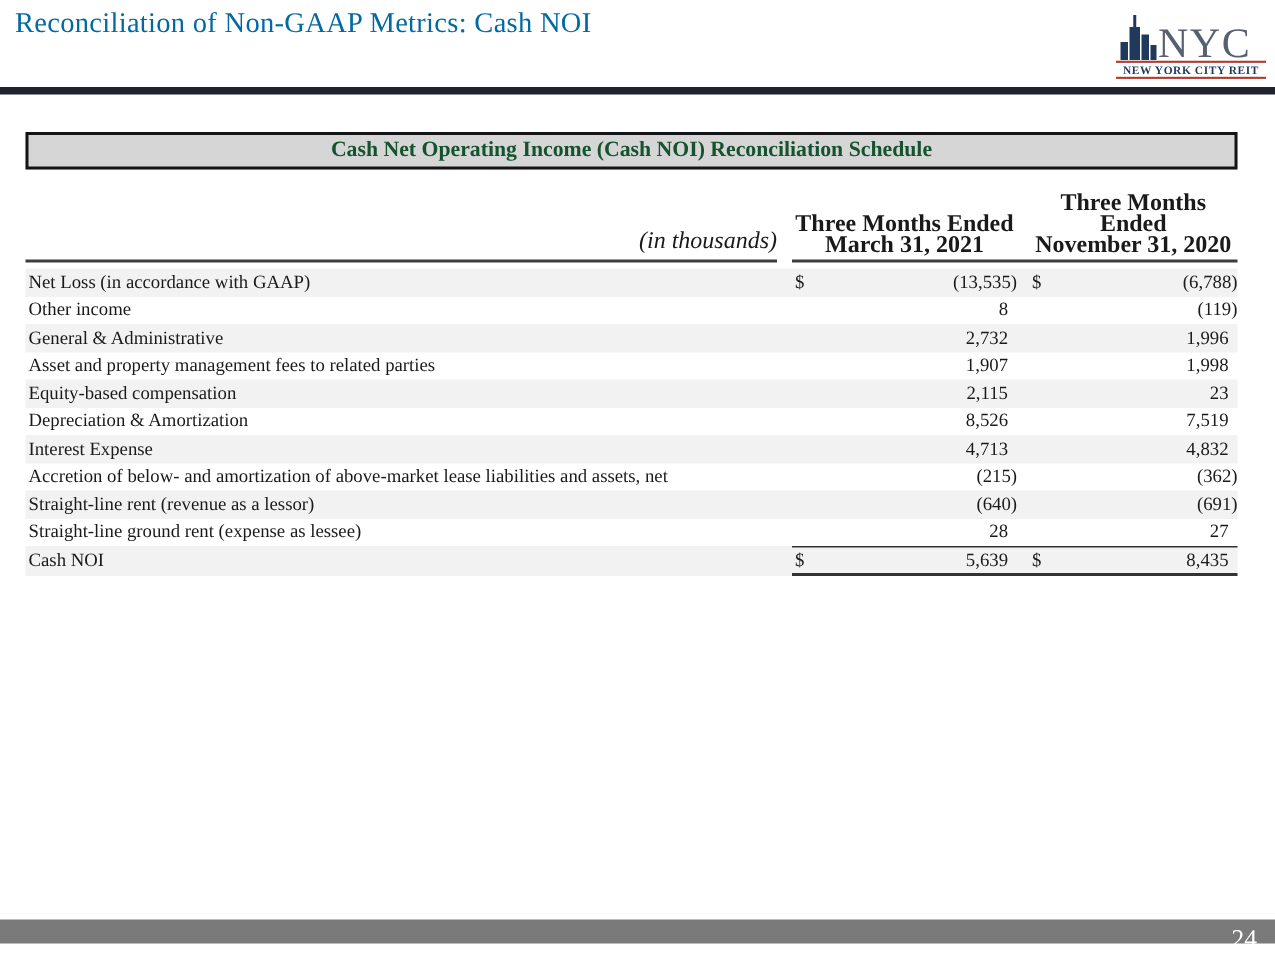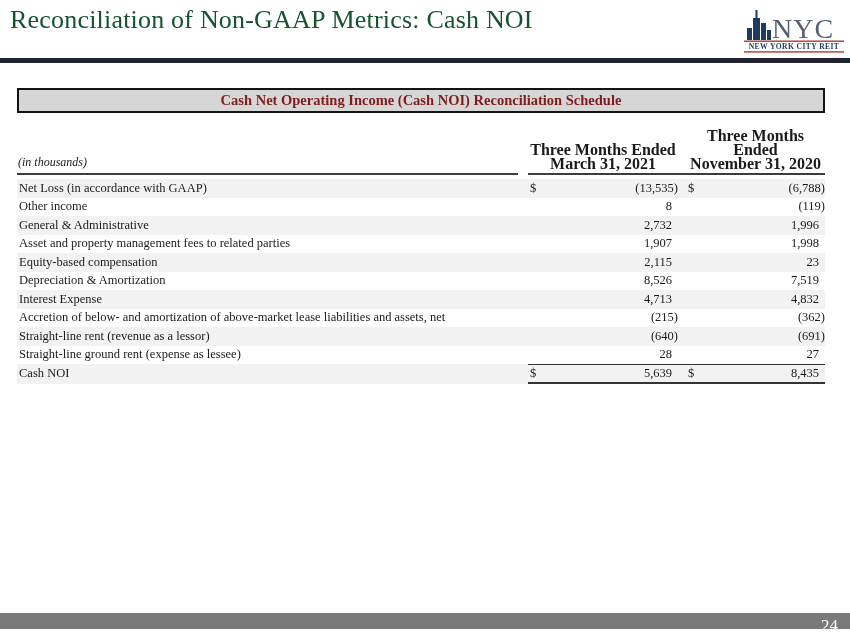"Reconciliation of Non-GAAP Metrics: Cash" .slide-title { color: #14532d -> #0369a1; font-size: 26px -> 19px }
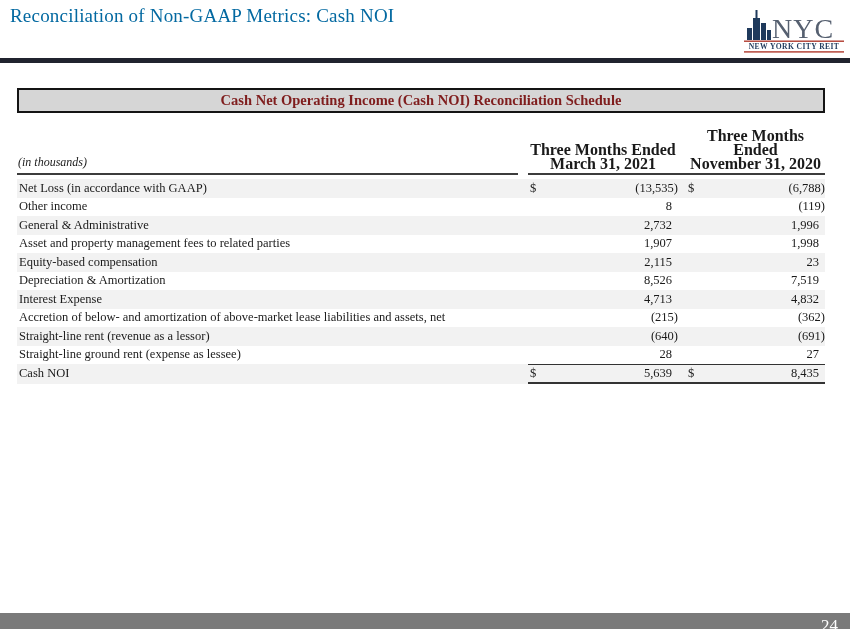"Cash Net Operating Income (Cash" .table-title { color: #7f1d1d -> #14532d }
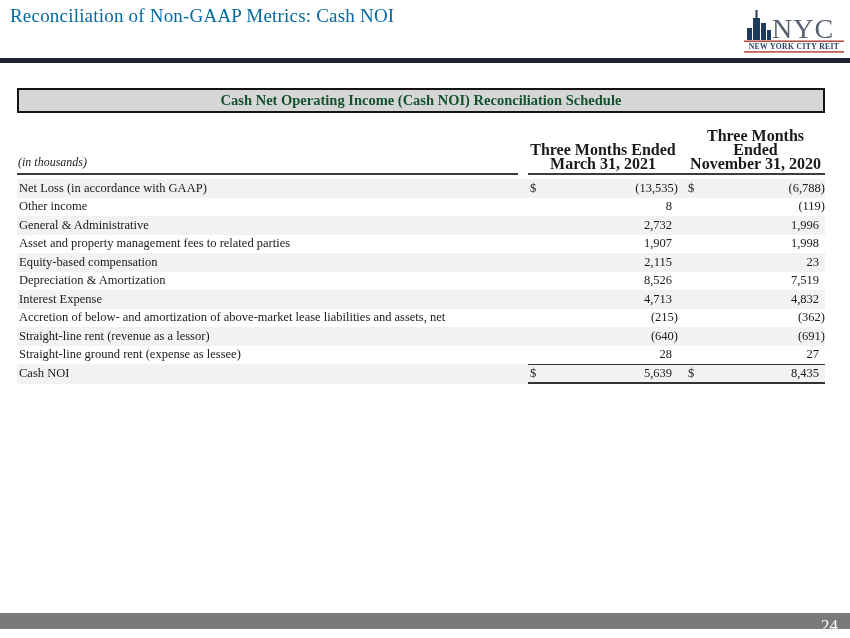"(in thousands)" .units-note { font-size: 12px -> 16px; text-align: none -> right }
